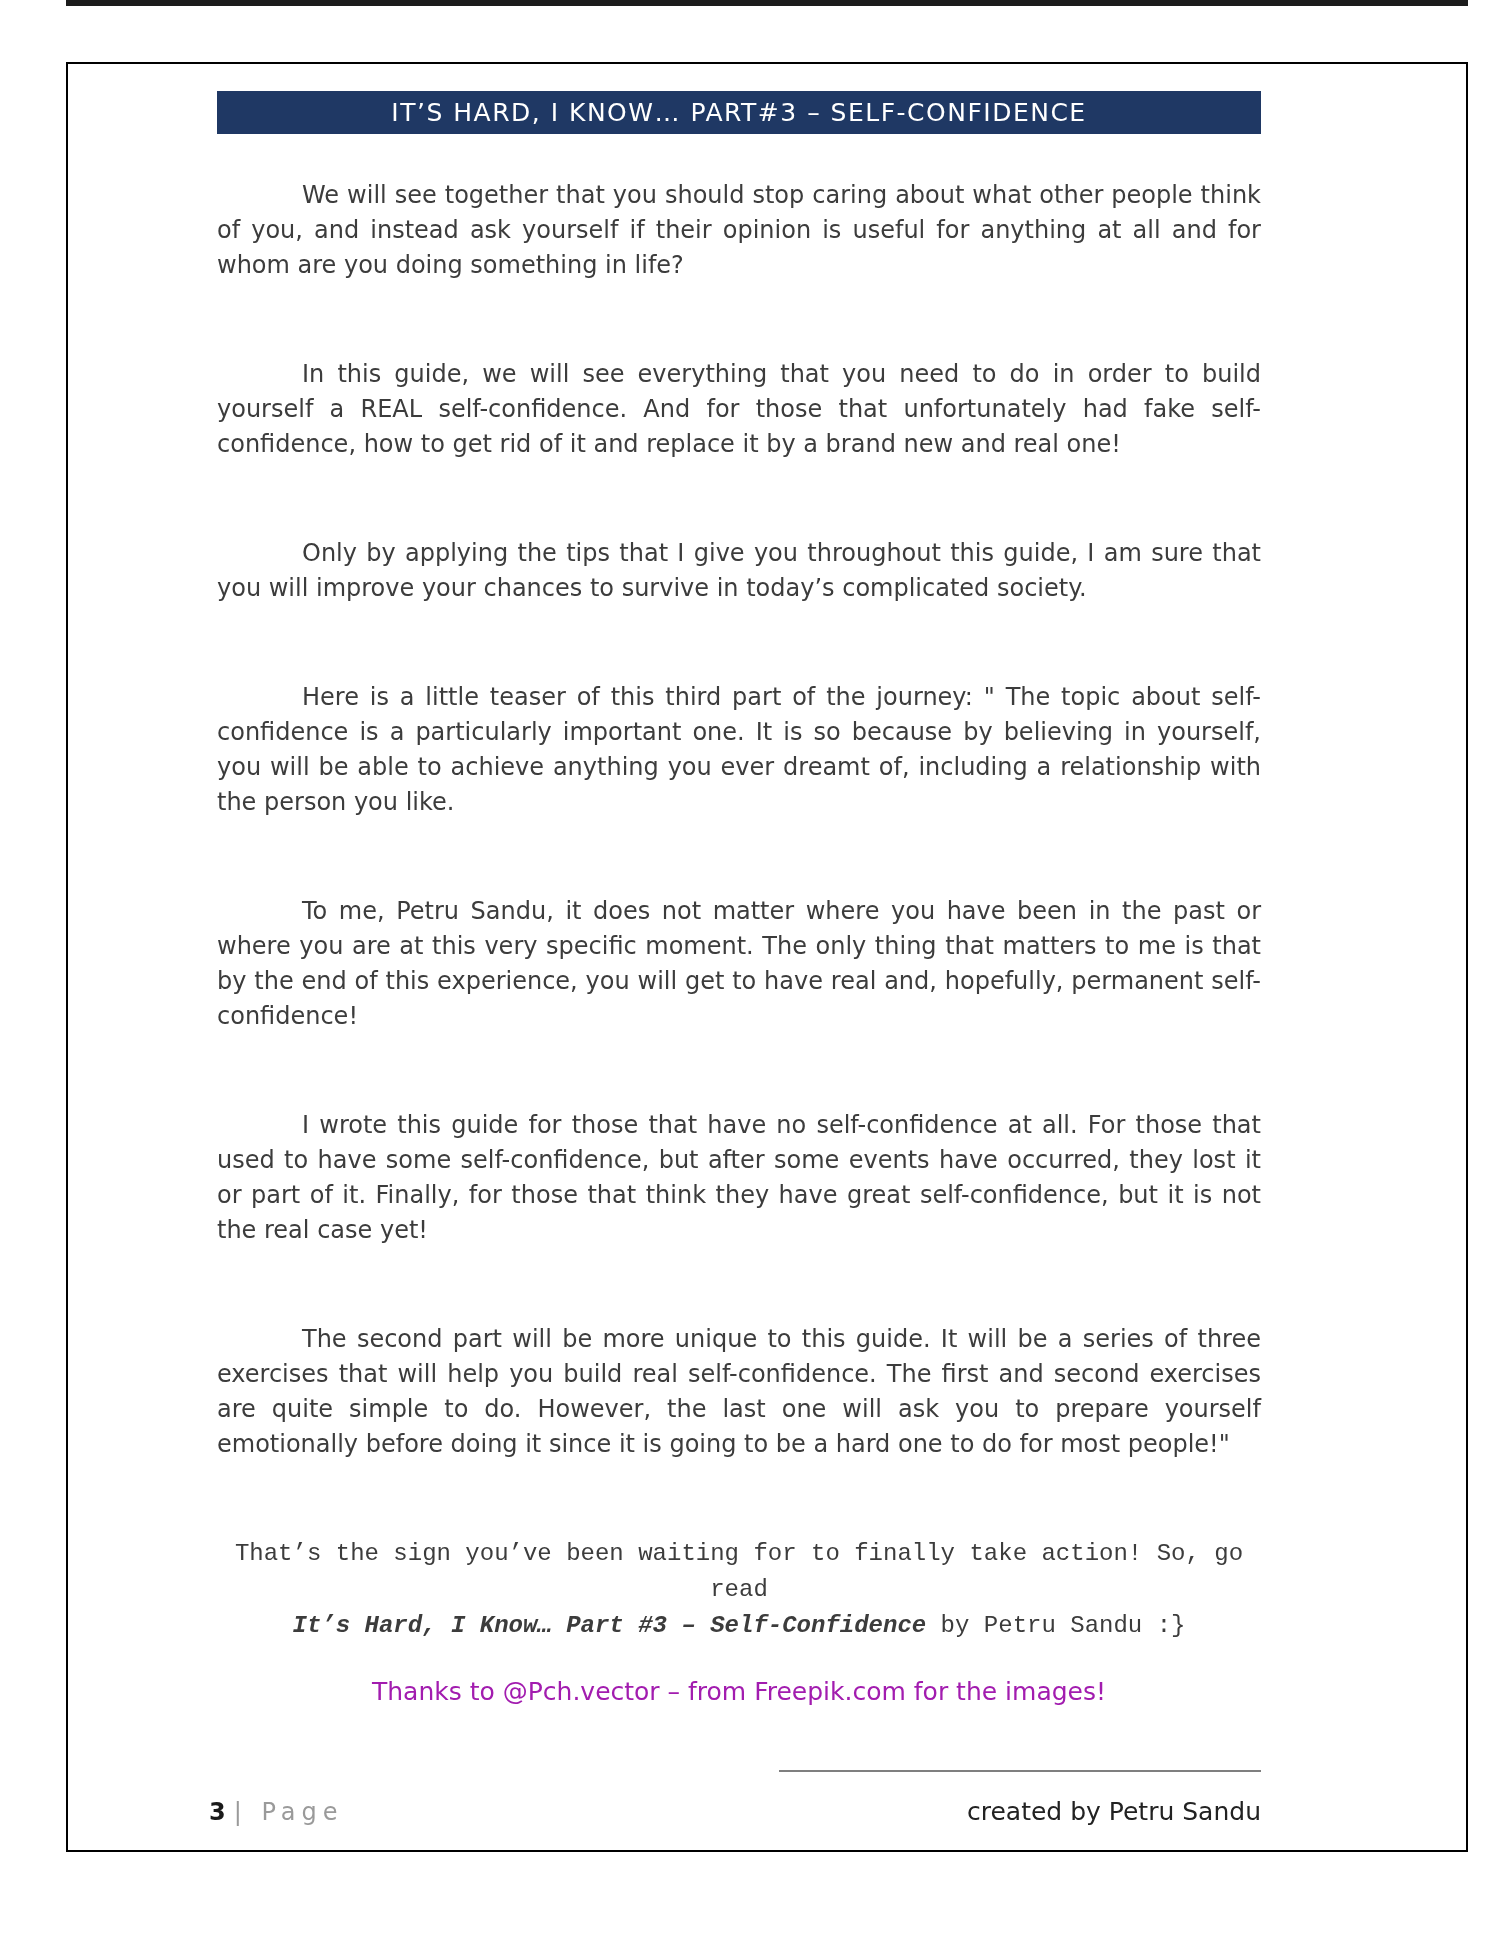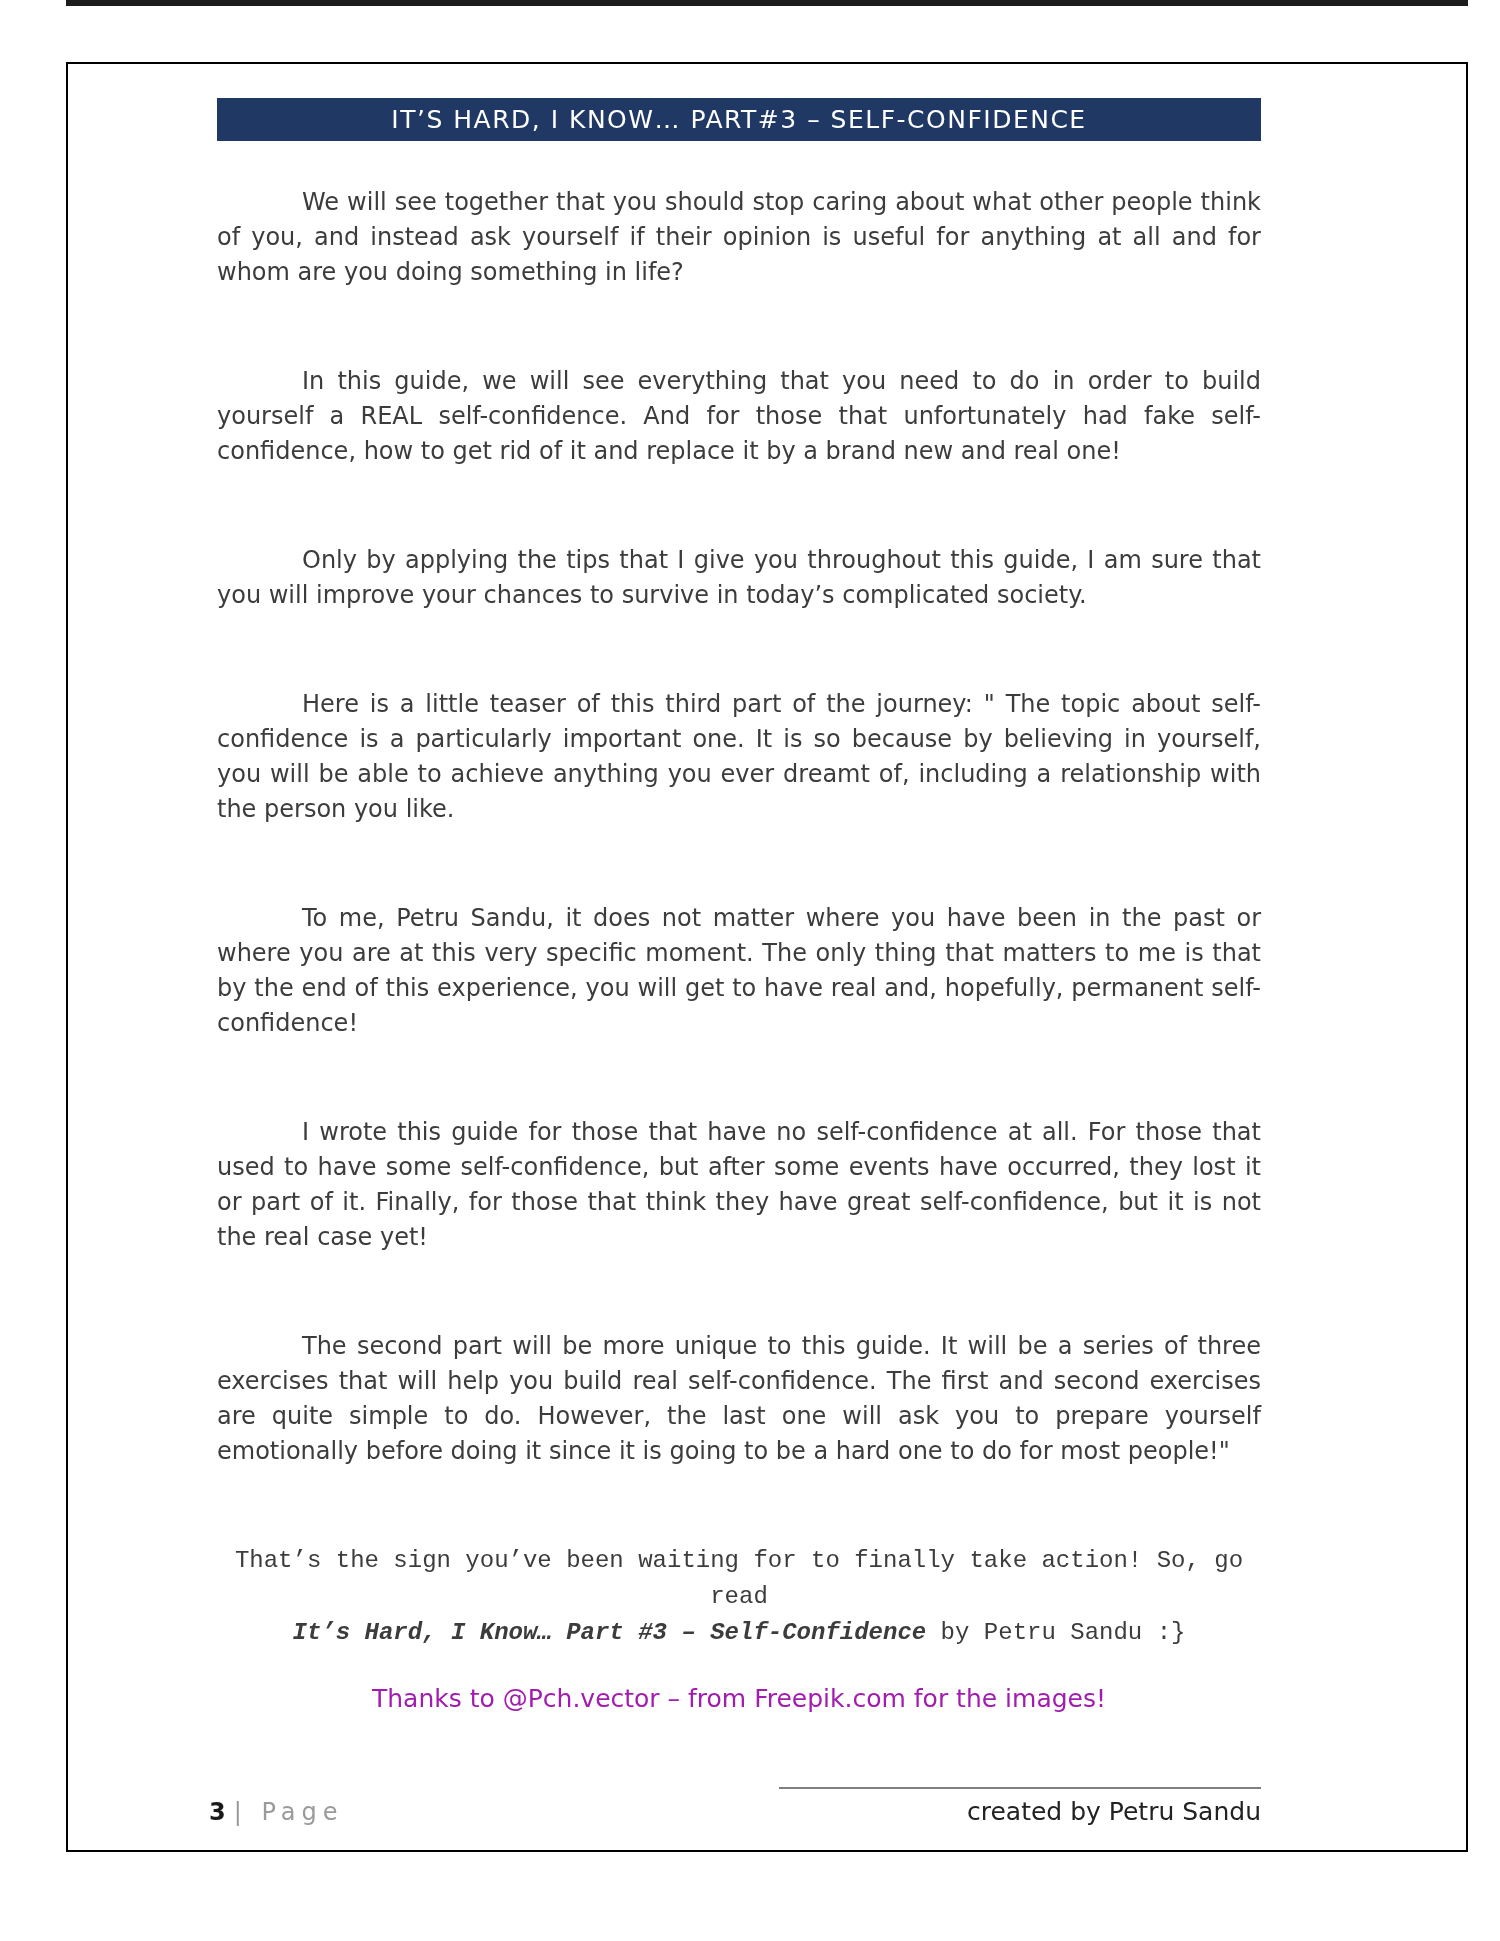"IT’S HARD, I KNOW… PART#3" .content { padding: 34px 205px 0 149px -> 27px 205px 0 149px }
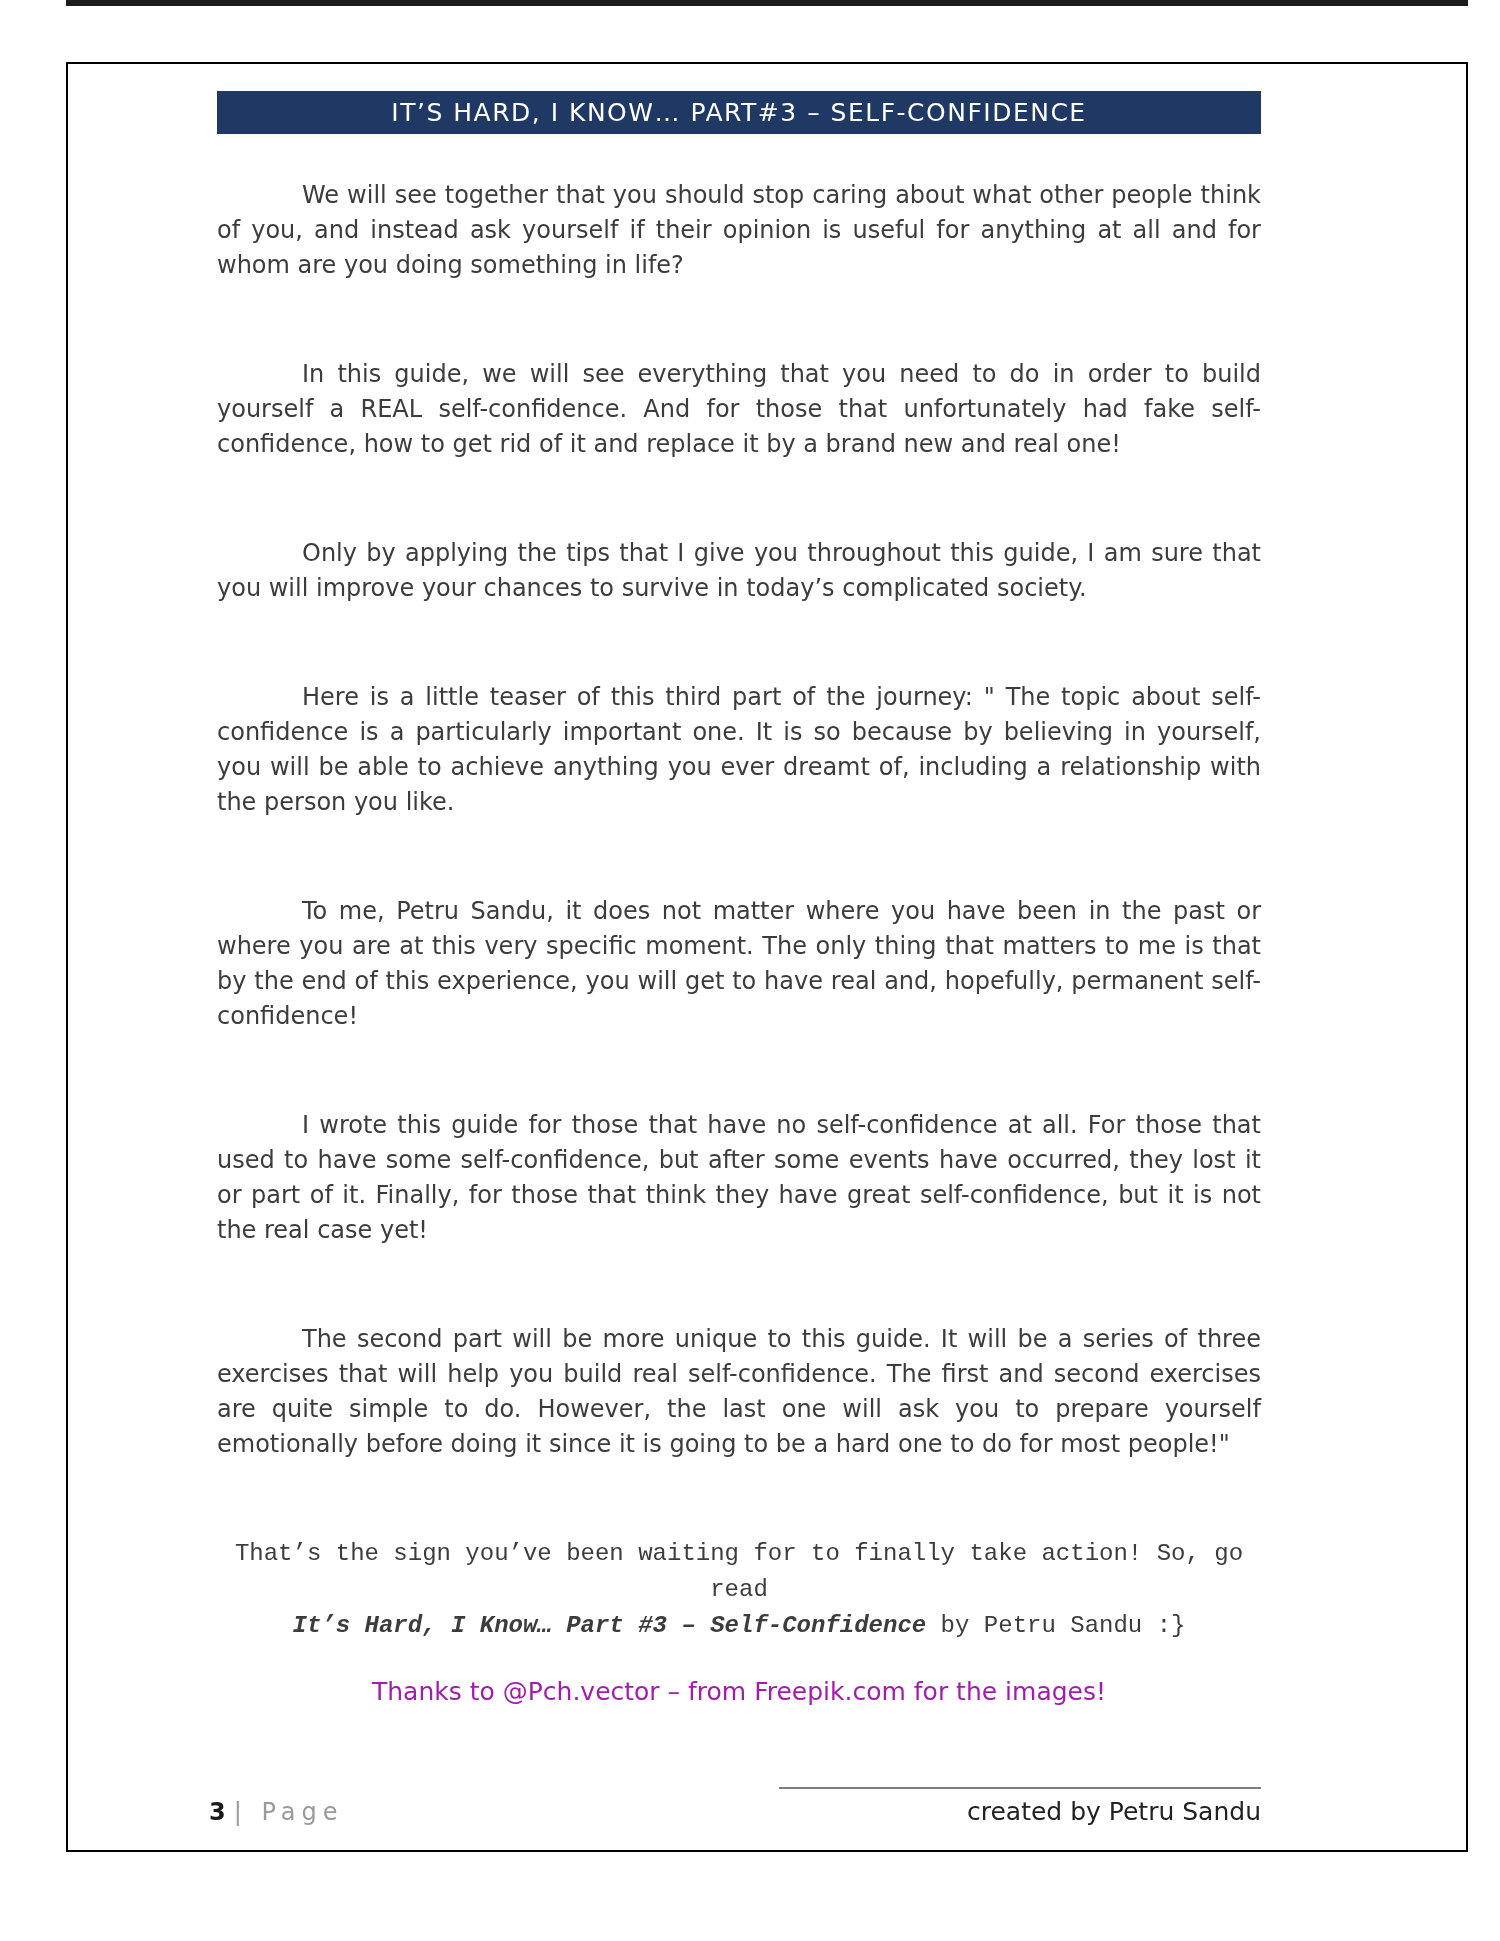"created by Petru Sandu" .footer-right { padding-top: 8px -> 25px }
